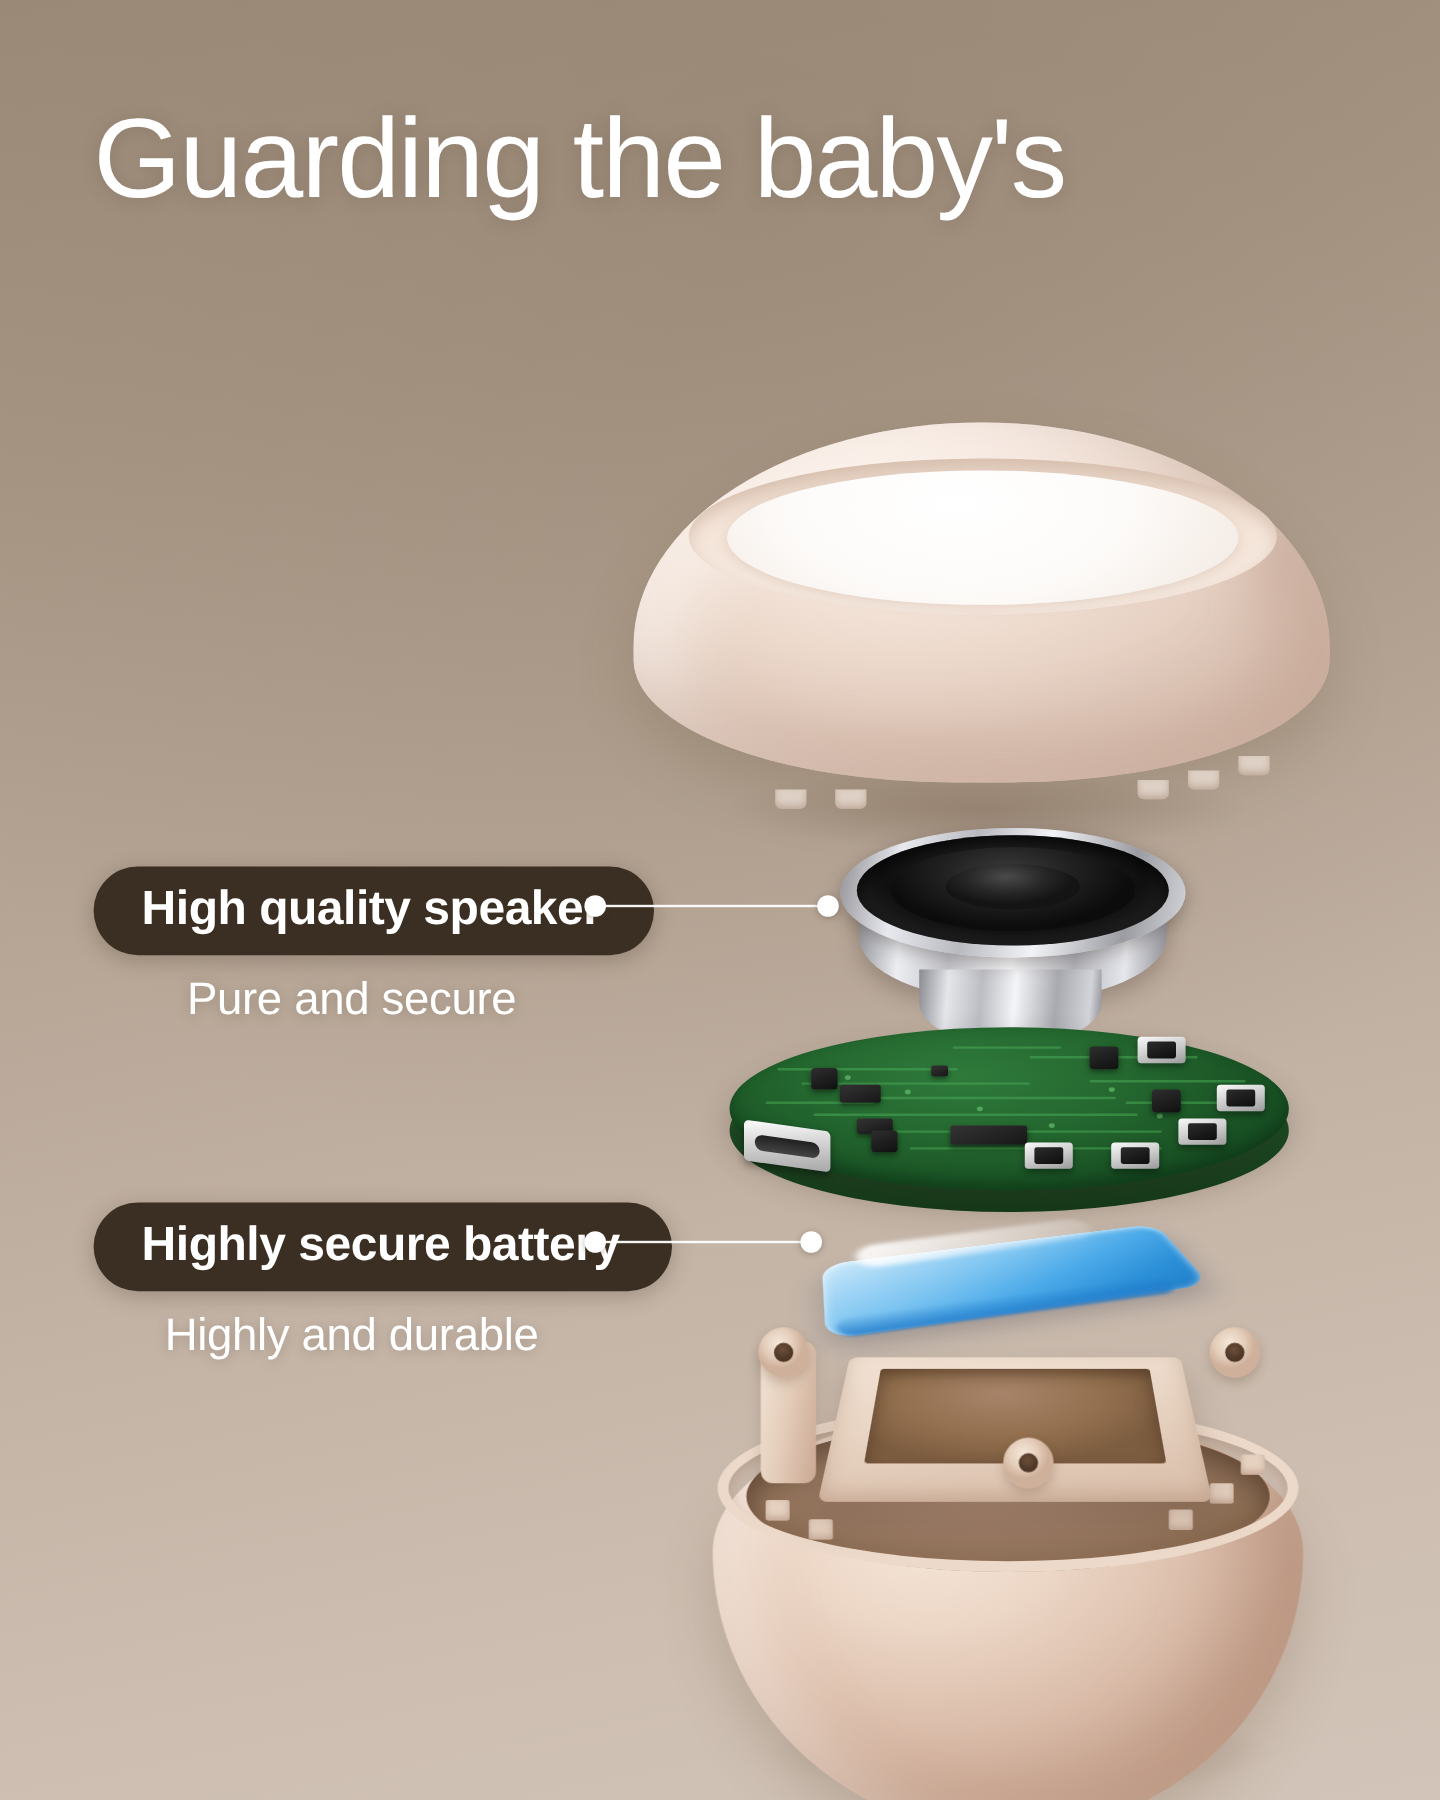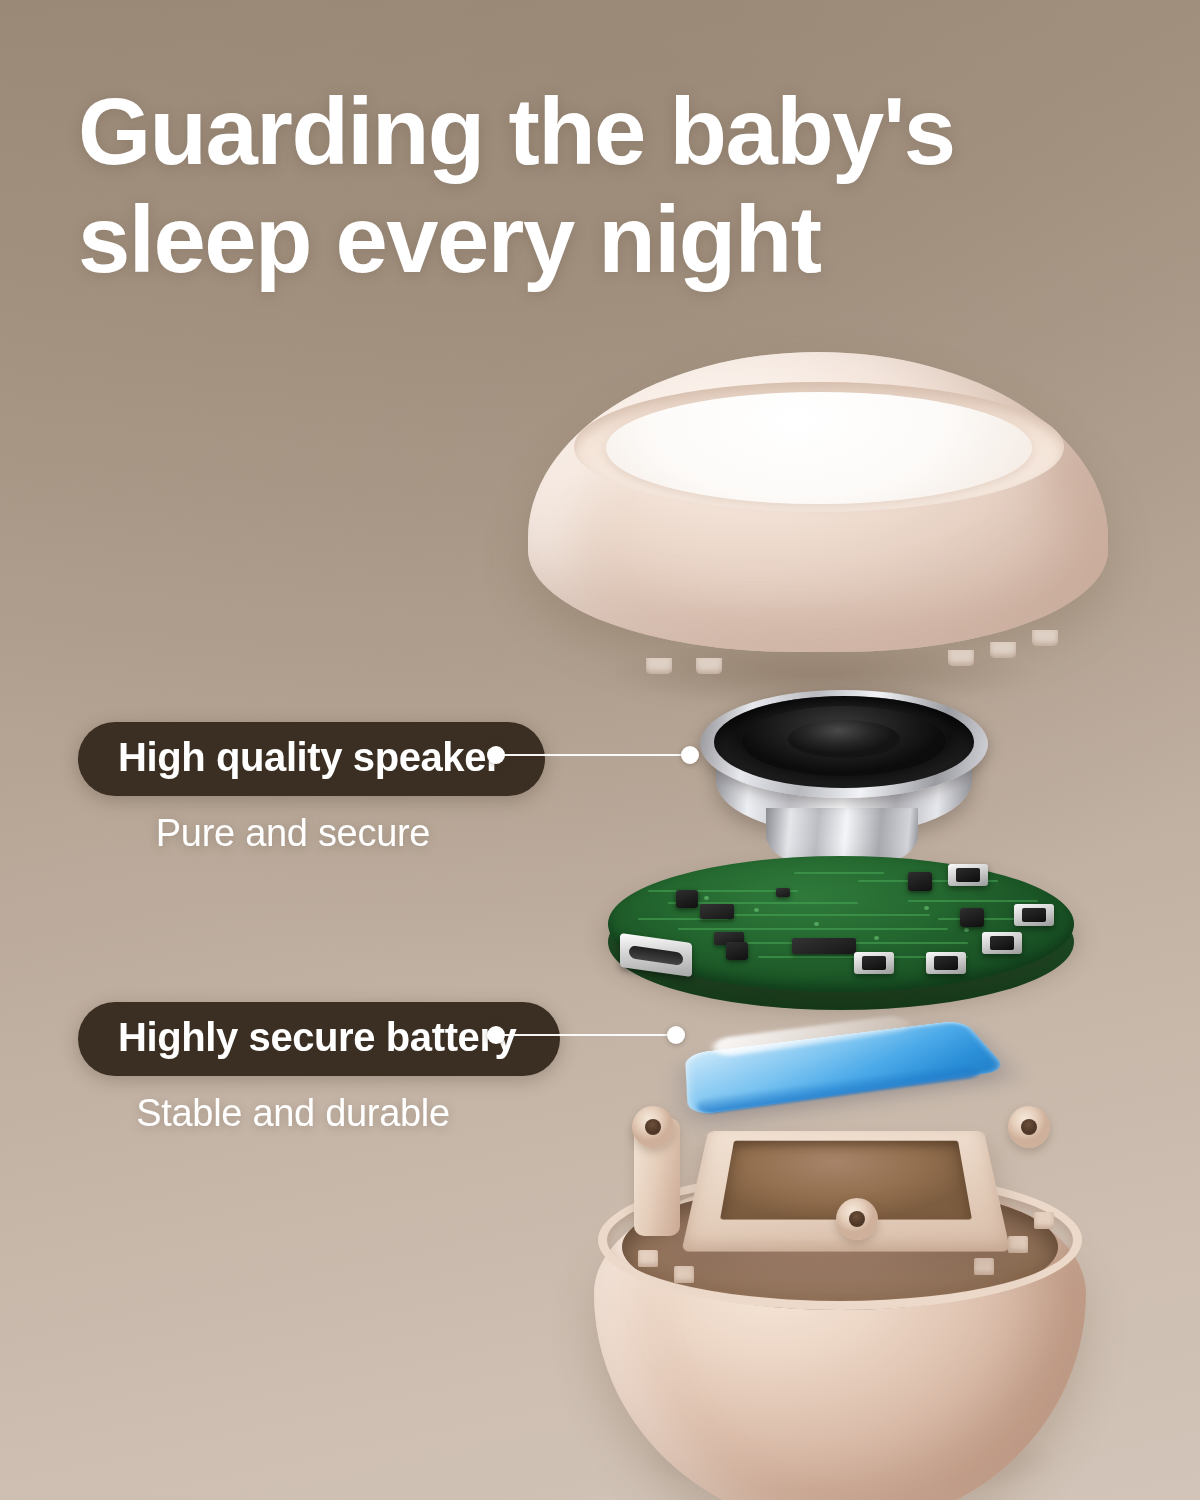"Guarding the baby's" .headline { font-weight: 700 -> 400 }
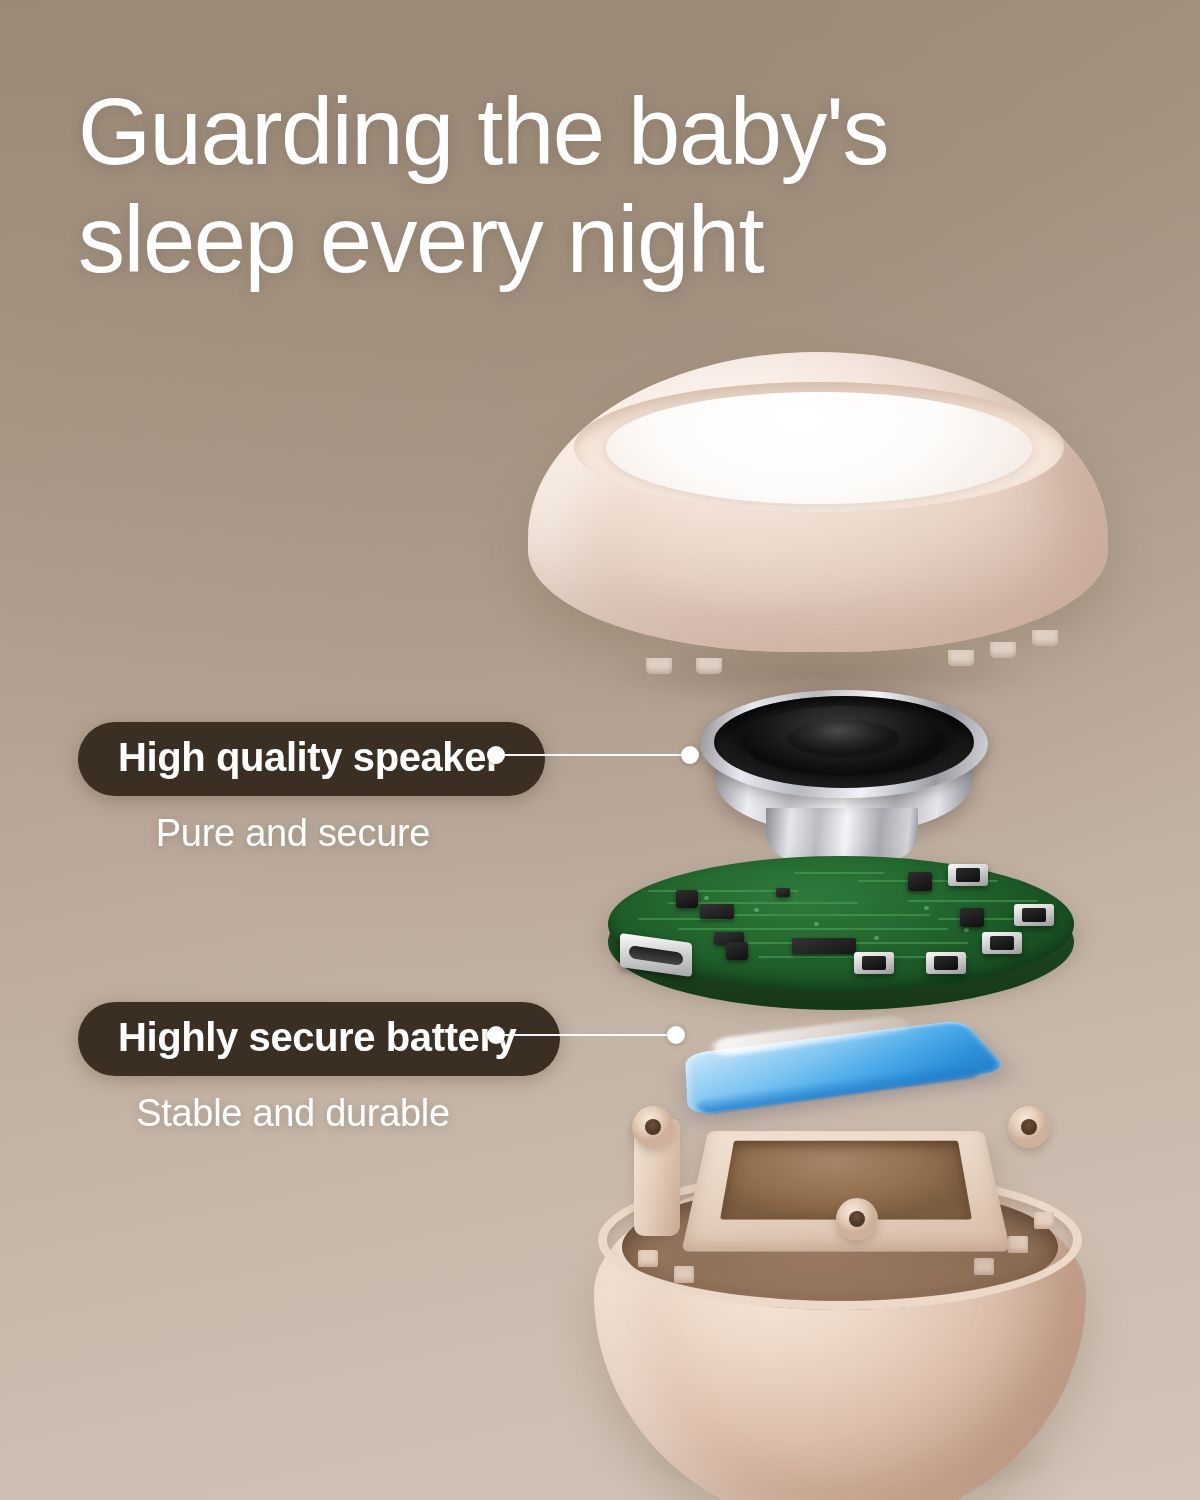"sleep every night" span.l2 { html: <span>sleep every night</span> -> none }
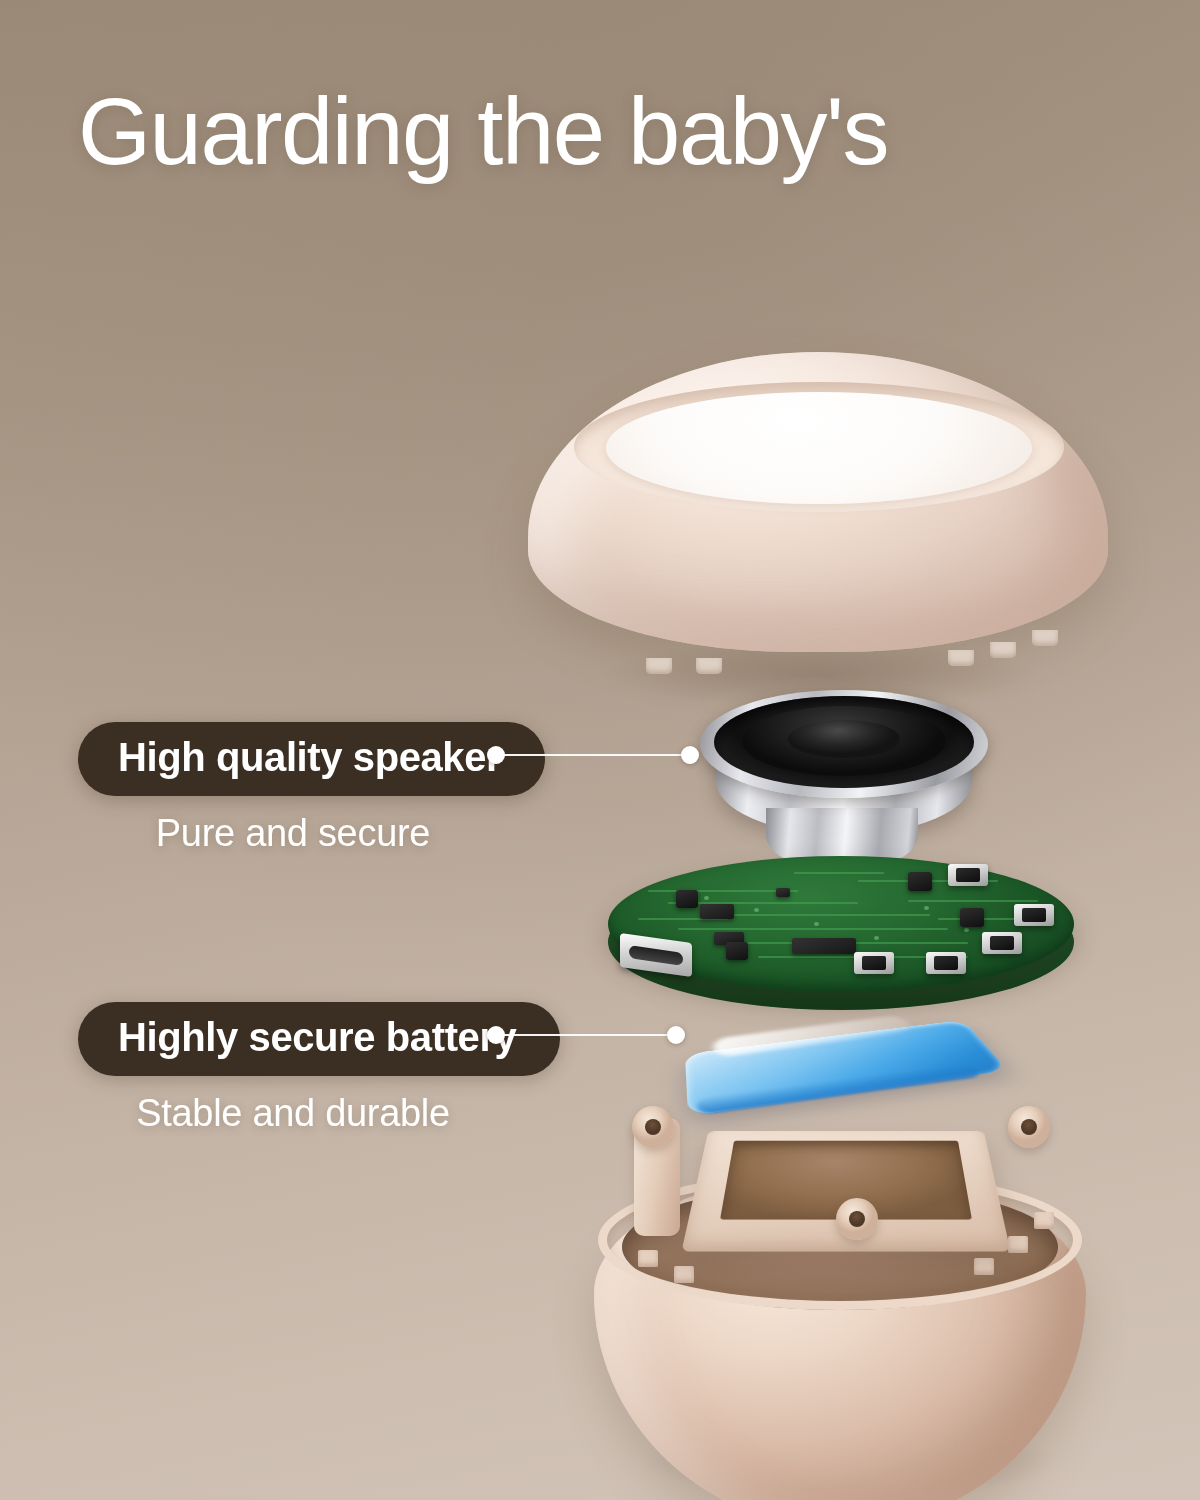"Stable and durable" span.subtext { text: Stable -> Highly }
